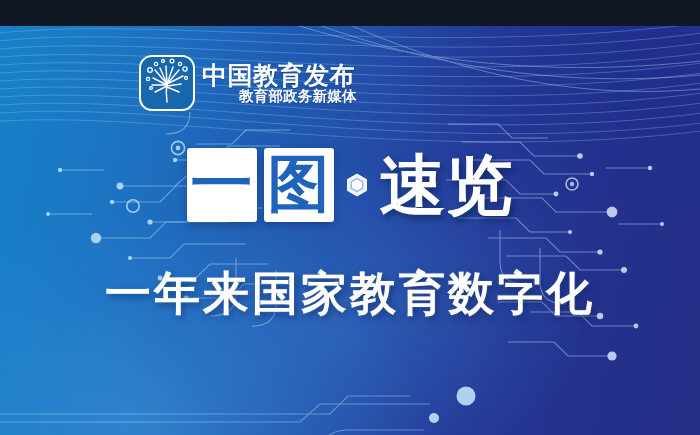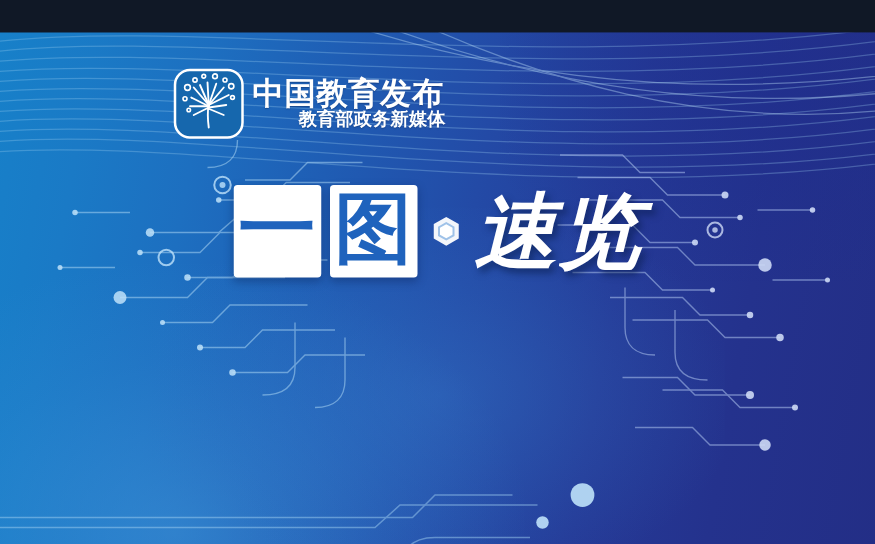"速览" .hl-plain { font-style: italic -> none }
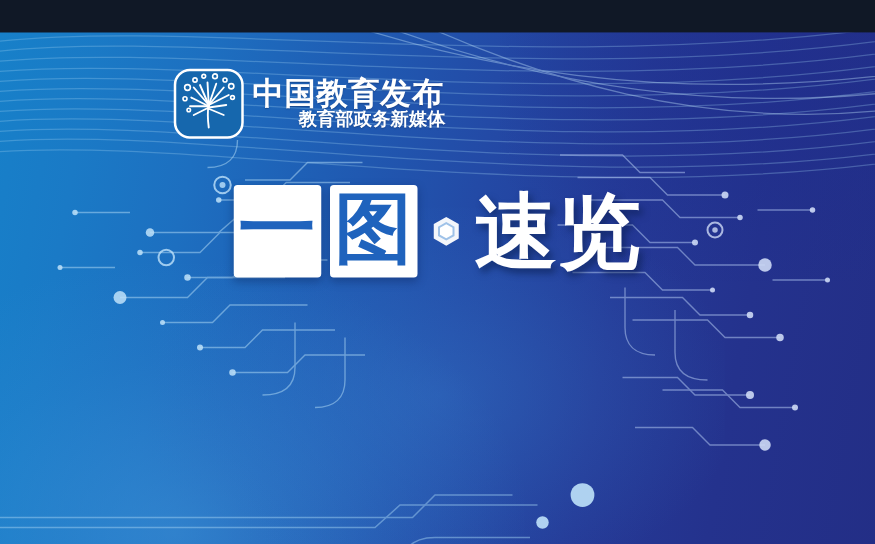"一年来国家教育数字化" div.sub-line { html: none -> <div>一年来国家教育数字化</div> }
